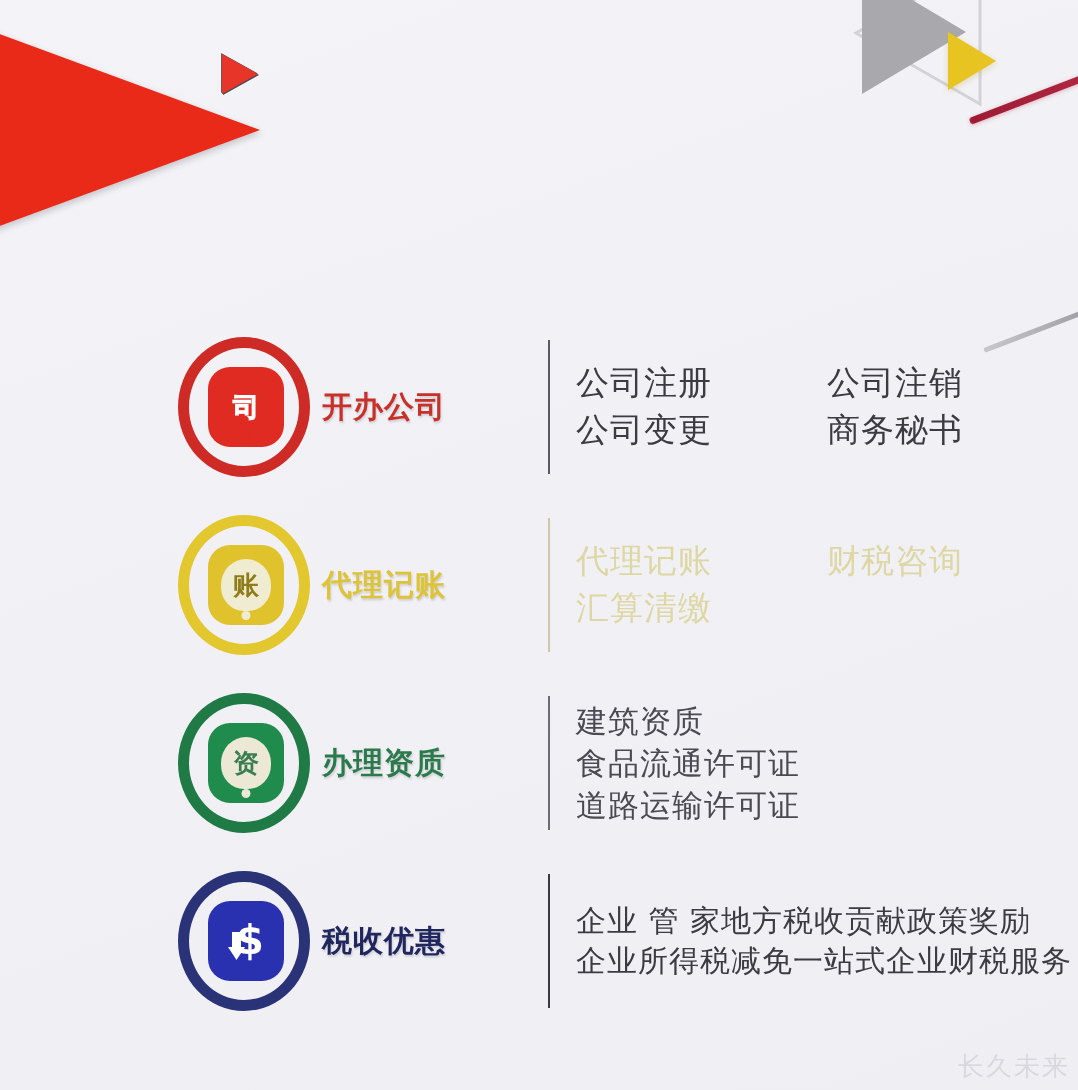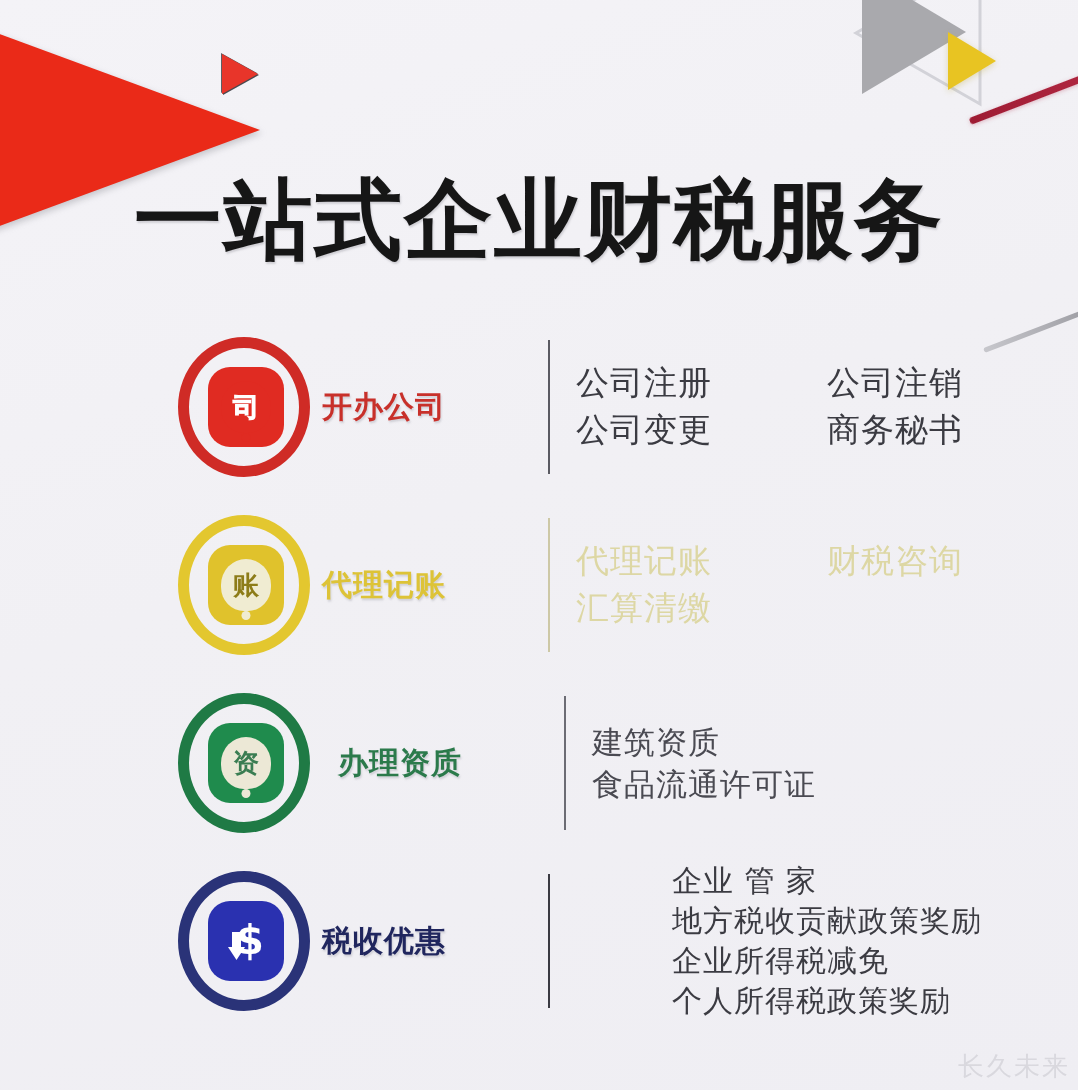"一站式企业财税服务" div.title { html: <div>一站式企业财税服务</div> -> none }
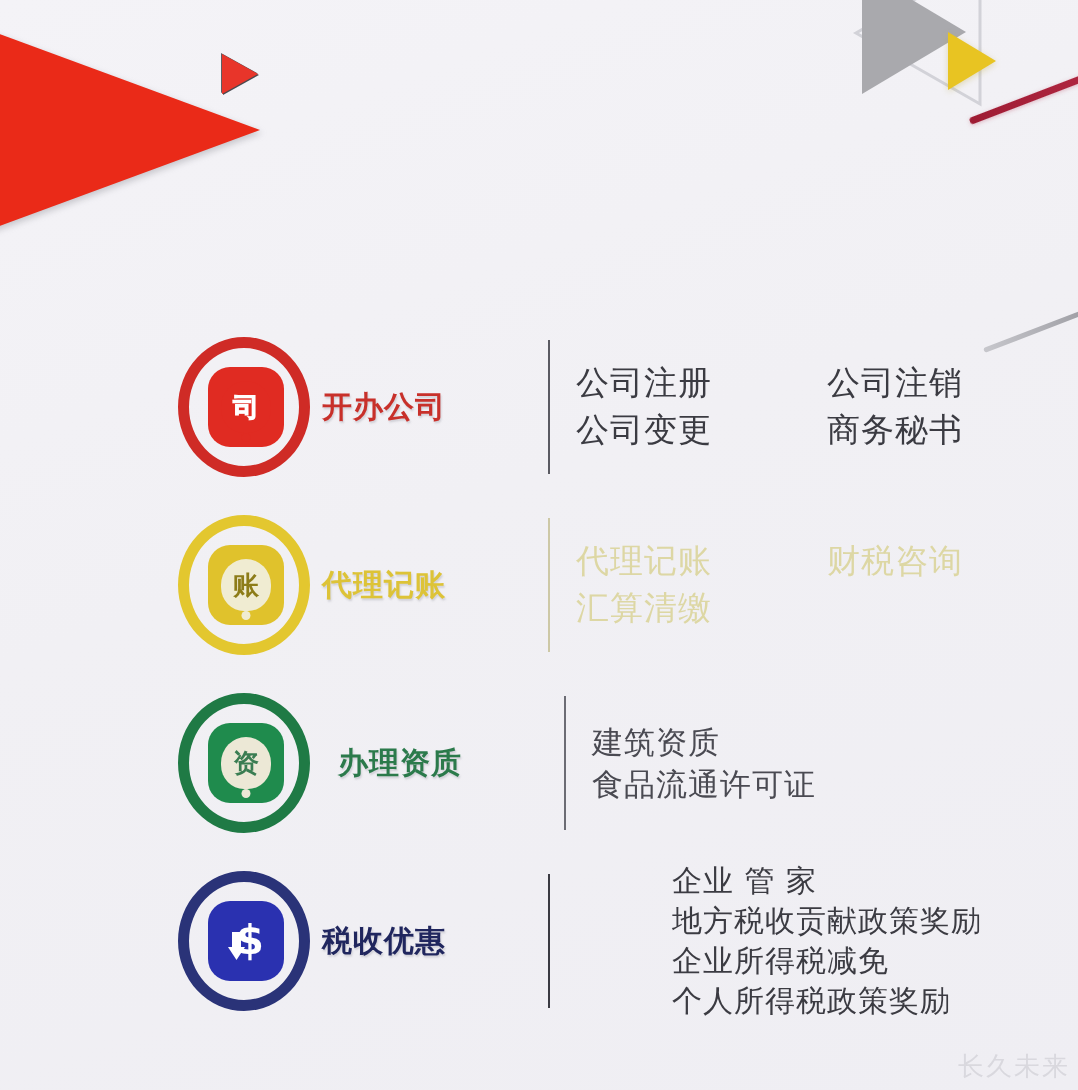"办理资质" div.row-label { margin-left: 16px -> none }
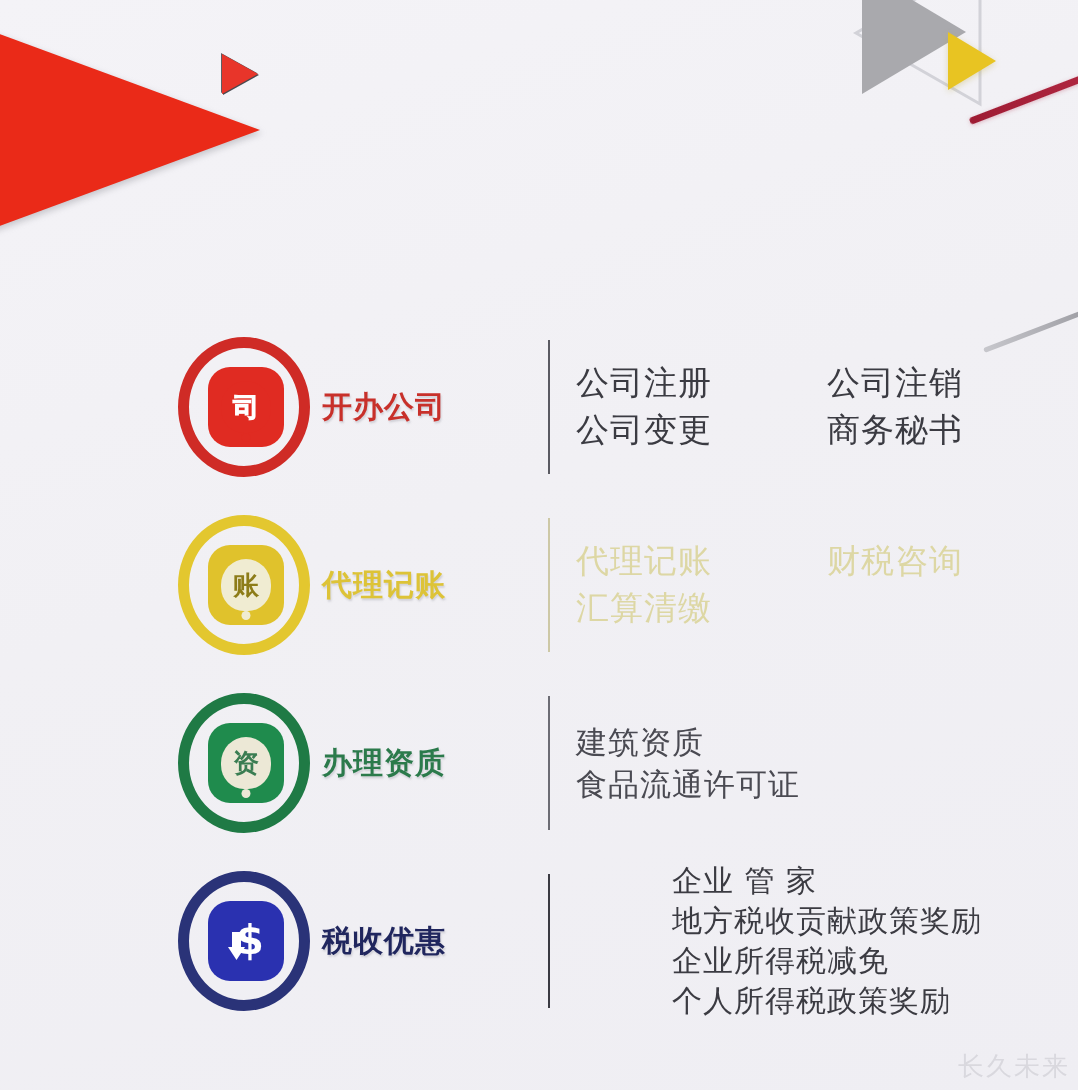"道路运输许可证" span.item { html: none -> <span>道路运输许可证</span> }
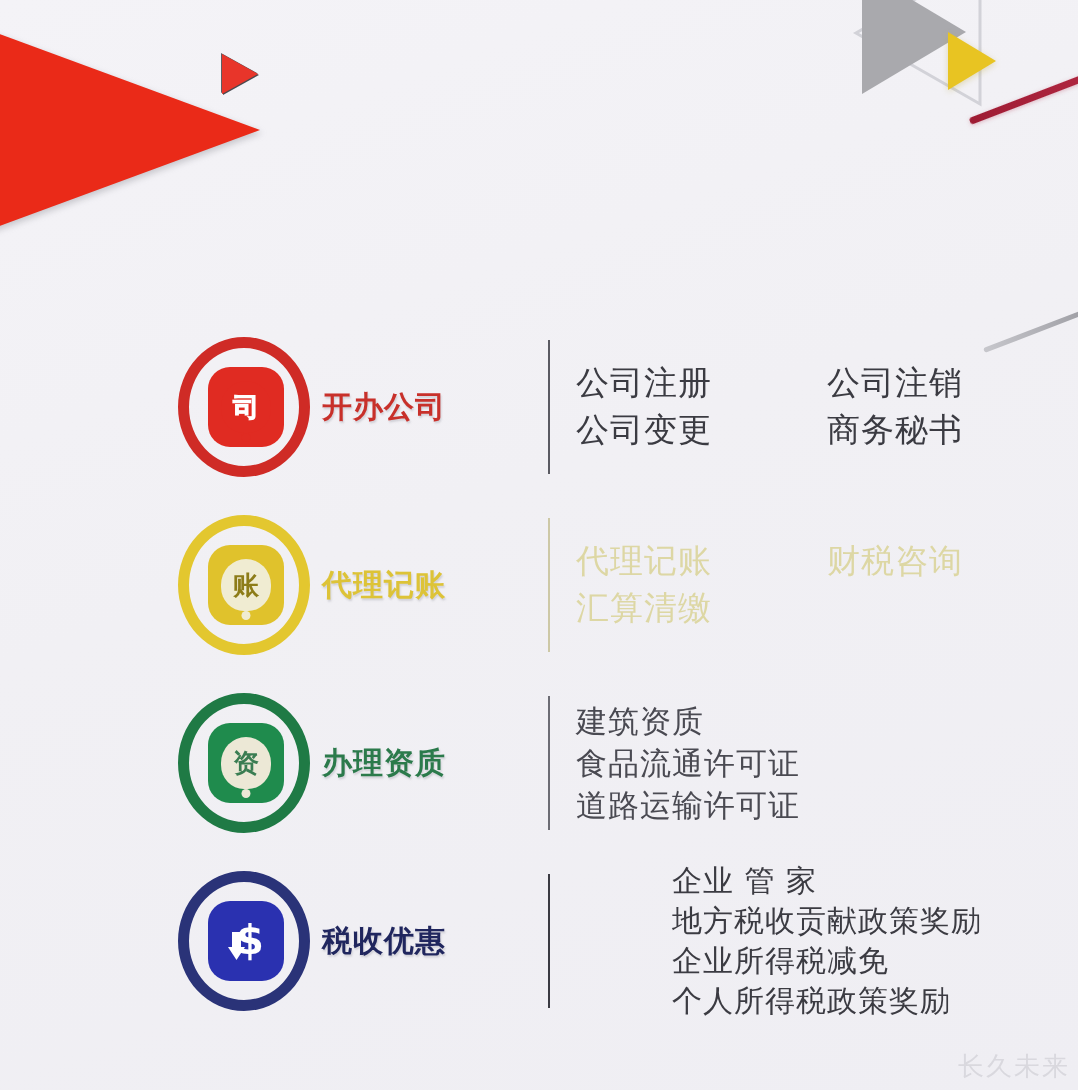"企业 管 家" div.items { flex-direction: column -> none }
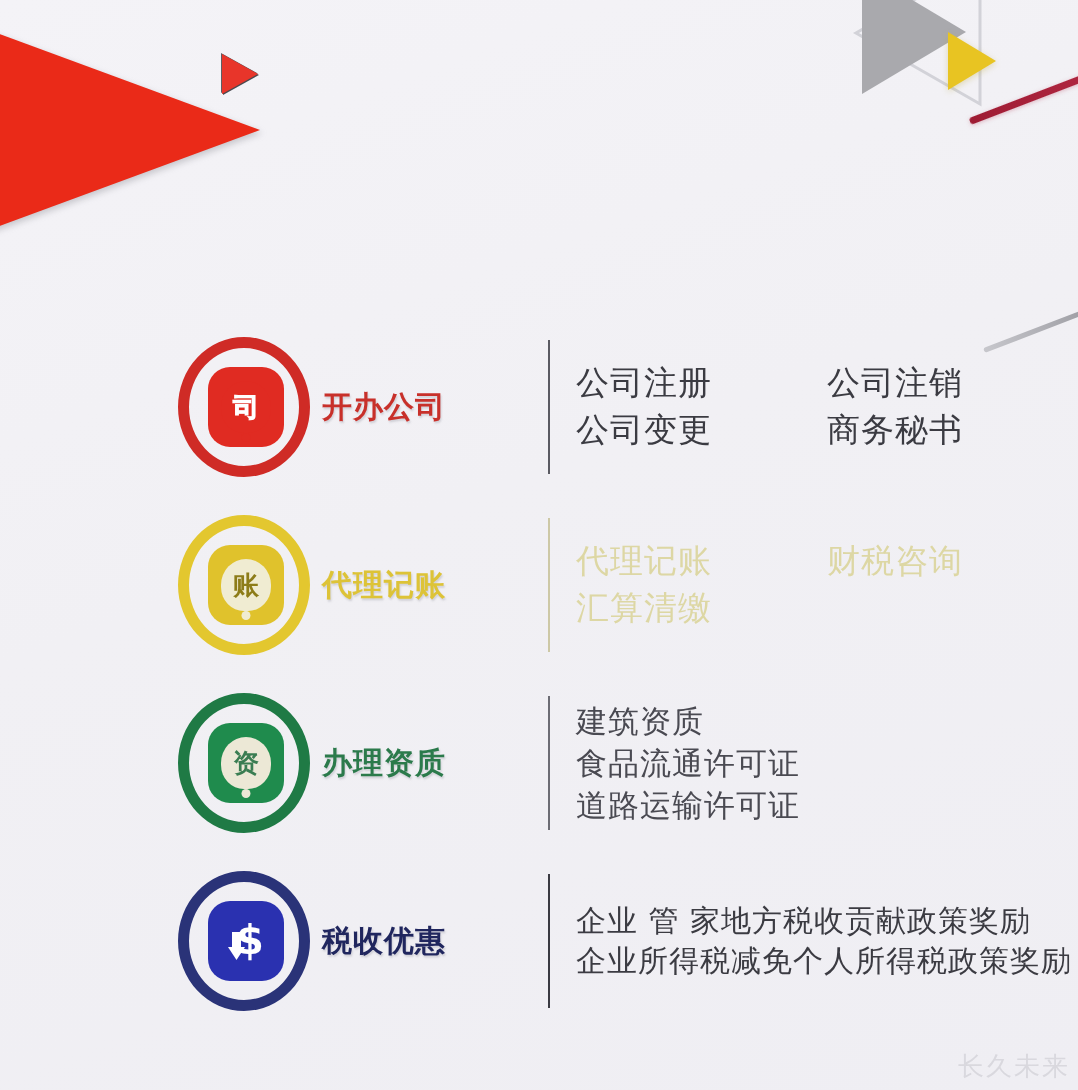"个人所得税政策奖励" span.item { text: 个人所得税政策奖励 -> 一站式企业财税服务 }
